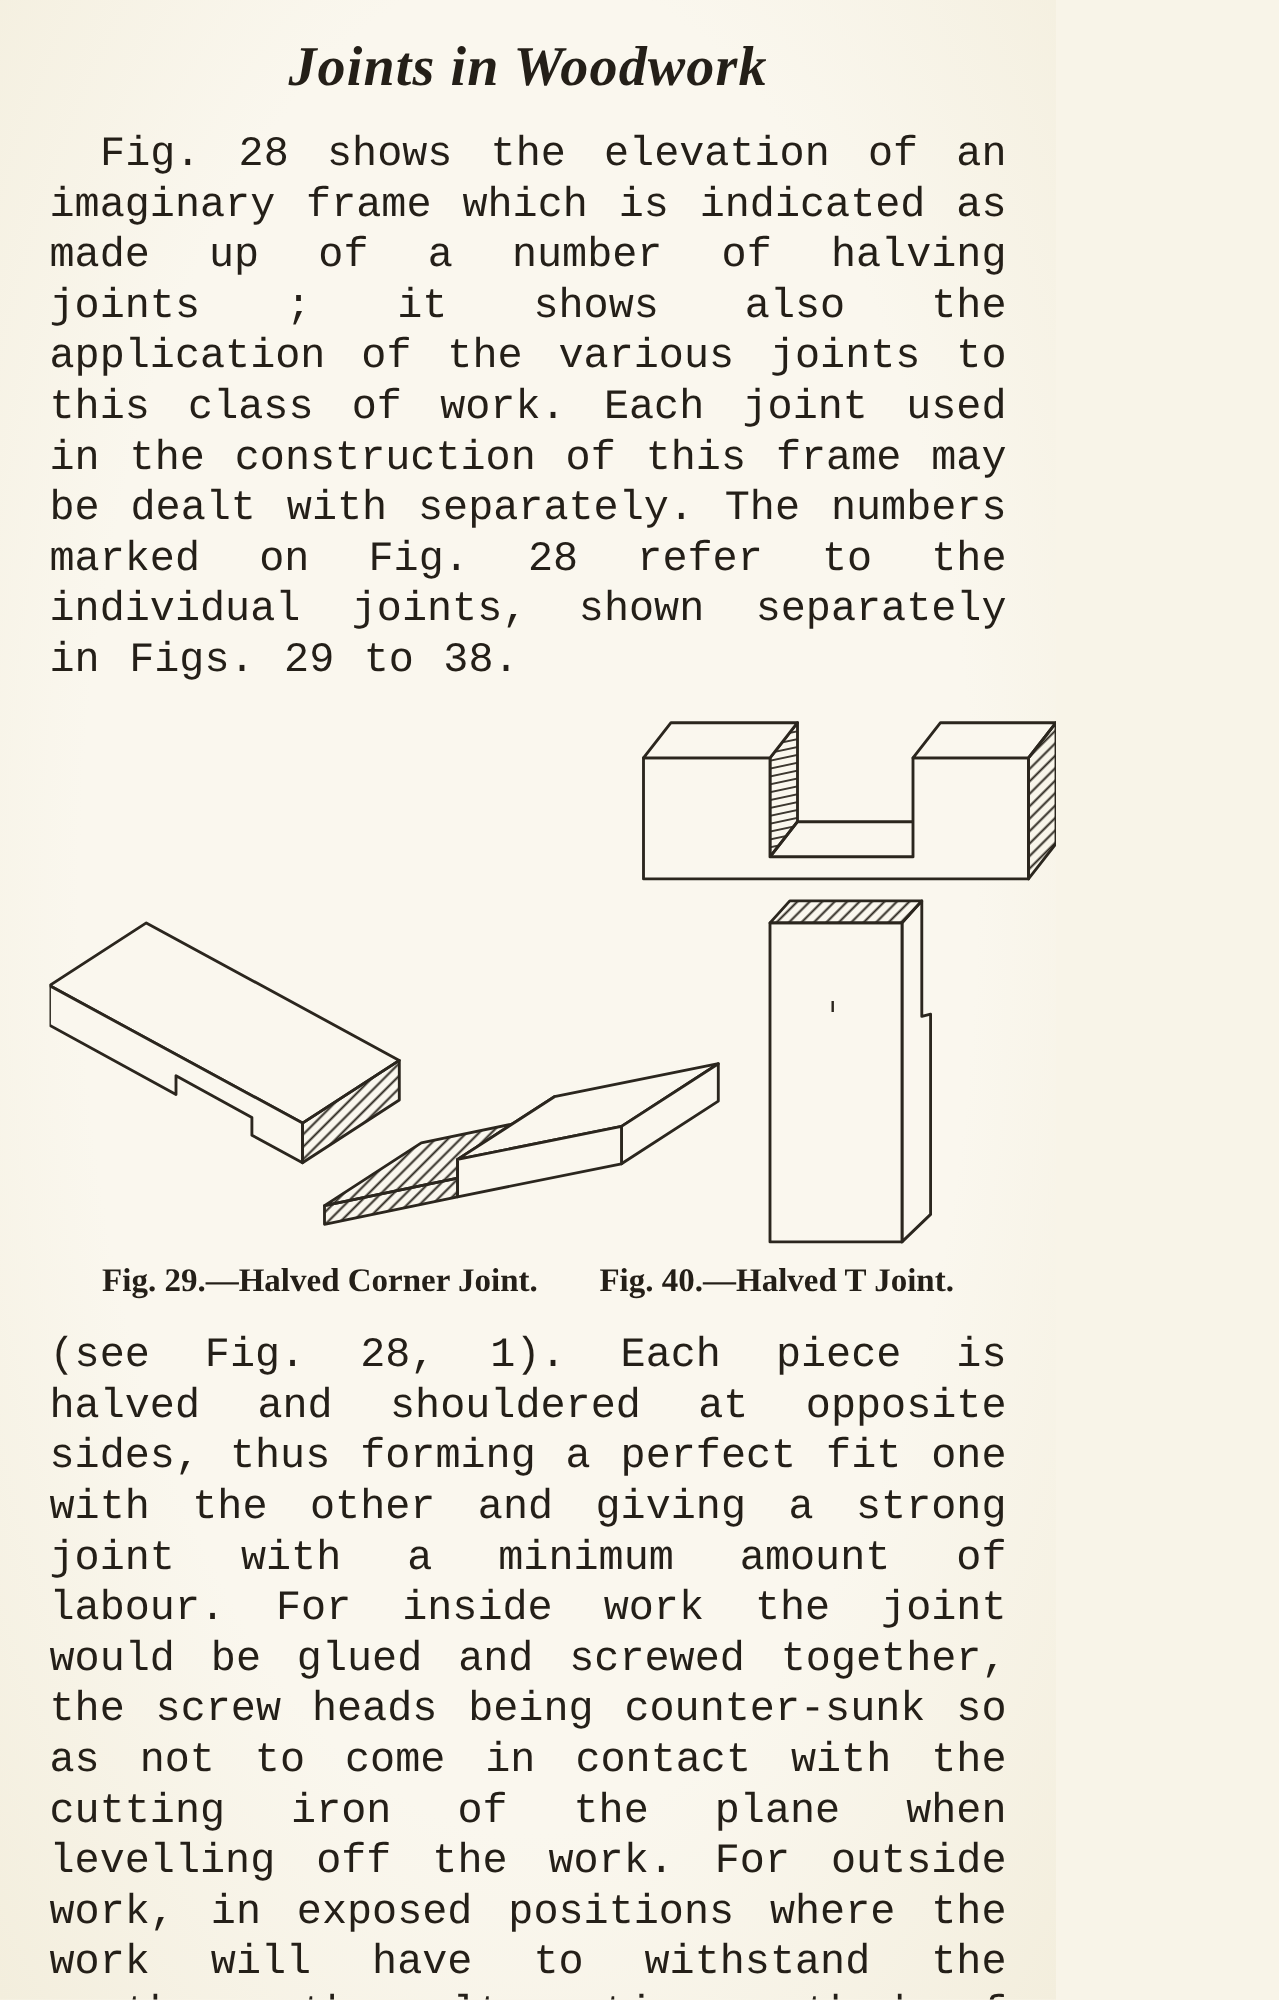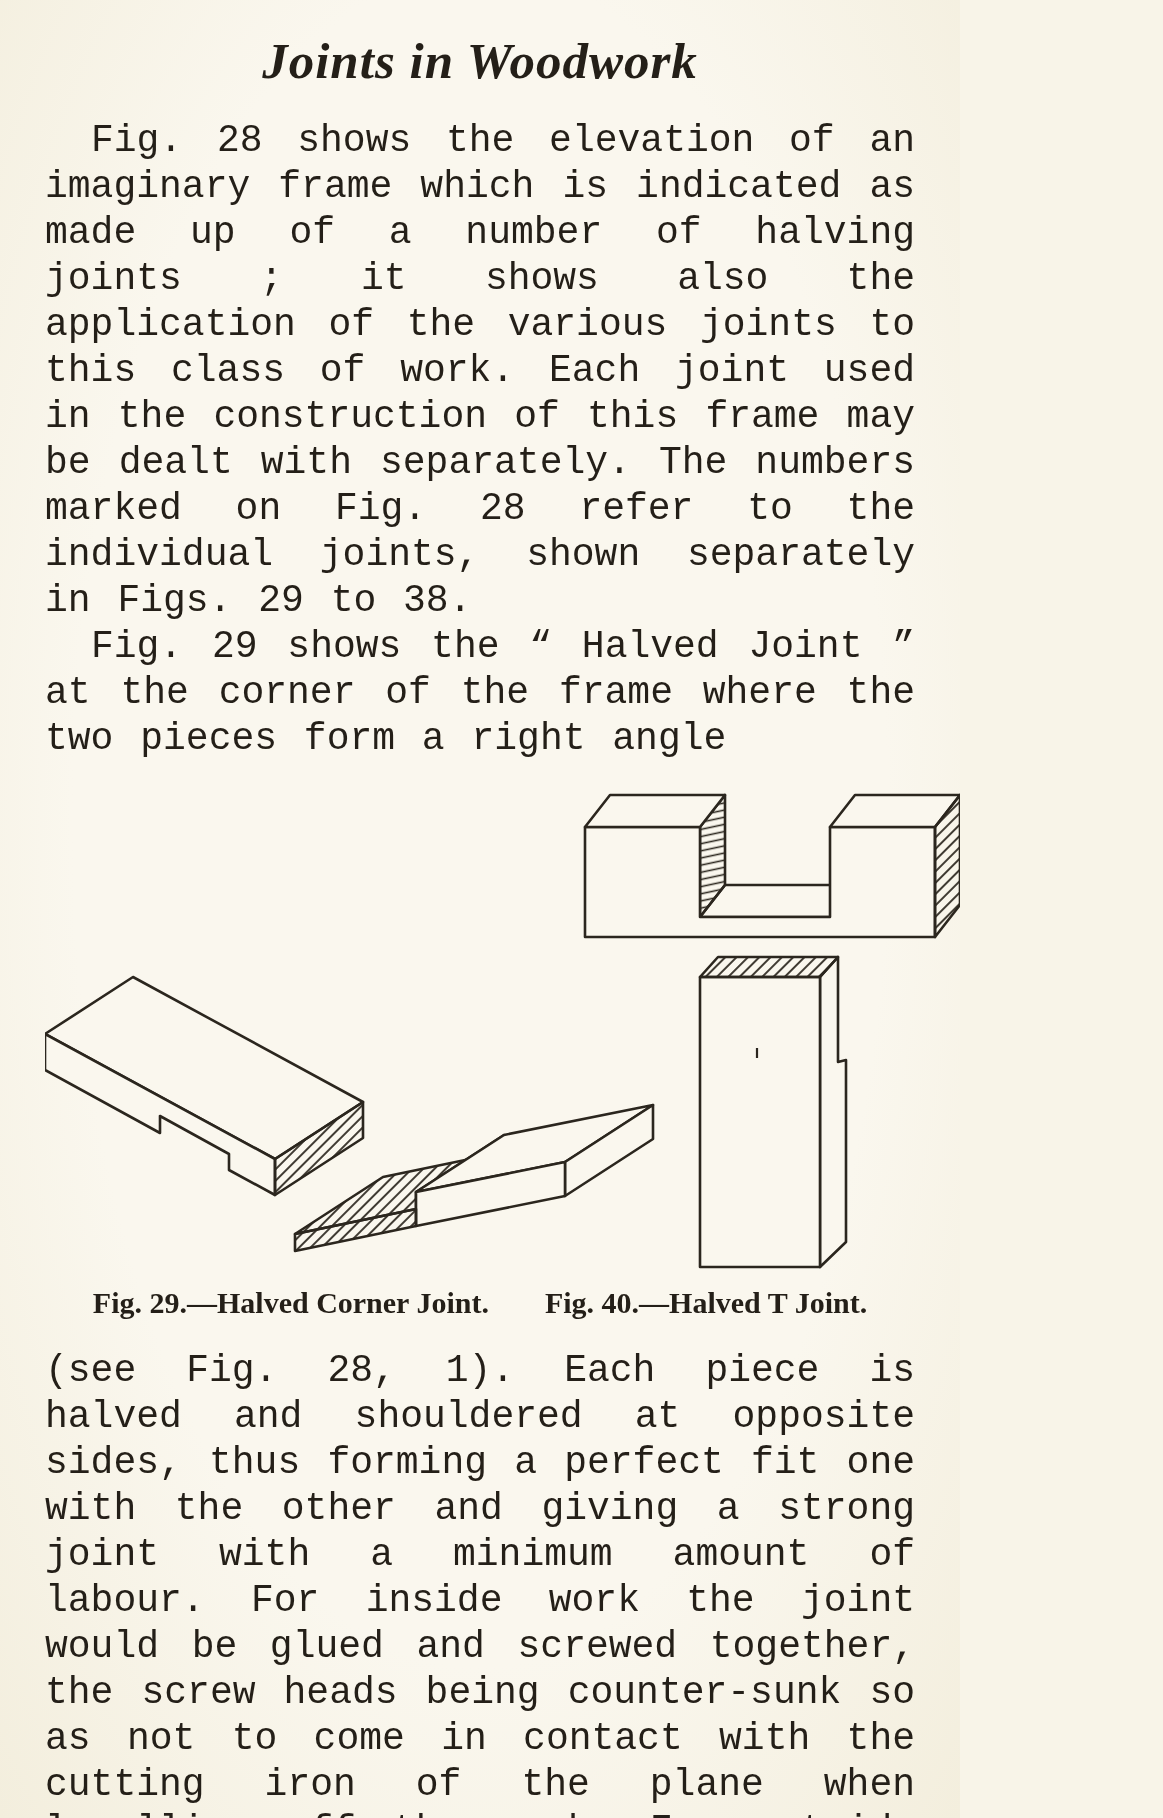"Fig. 29 shows the “" p.body-par { html: <p>Fig. 29 shows the “ Halved Joint ” at the corner of the frame where the two pieces form a right angle</p> -> none }
